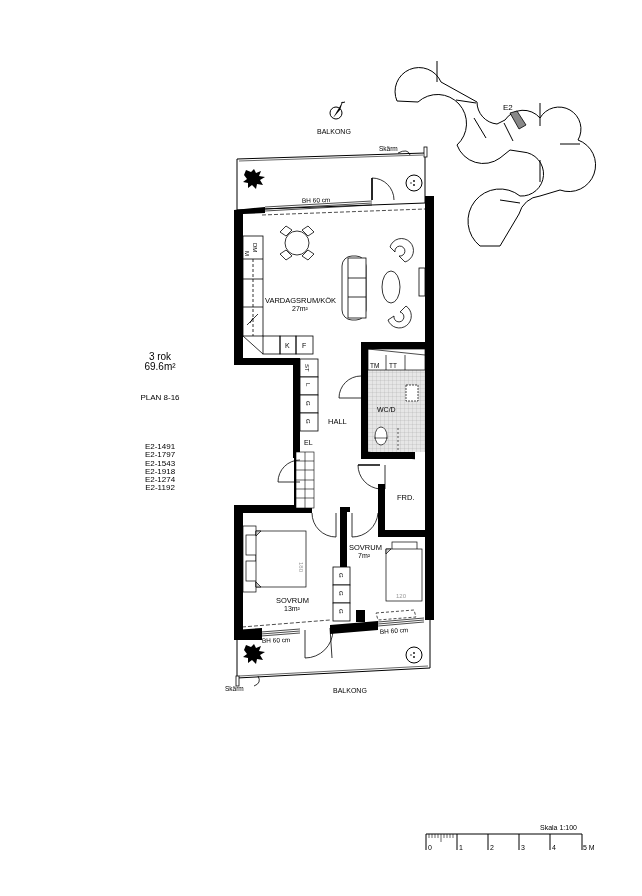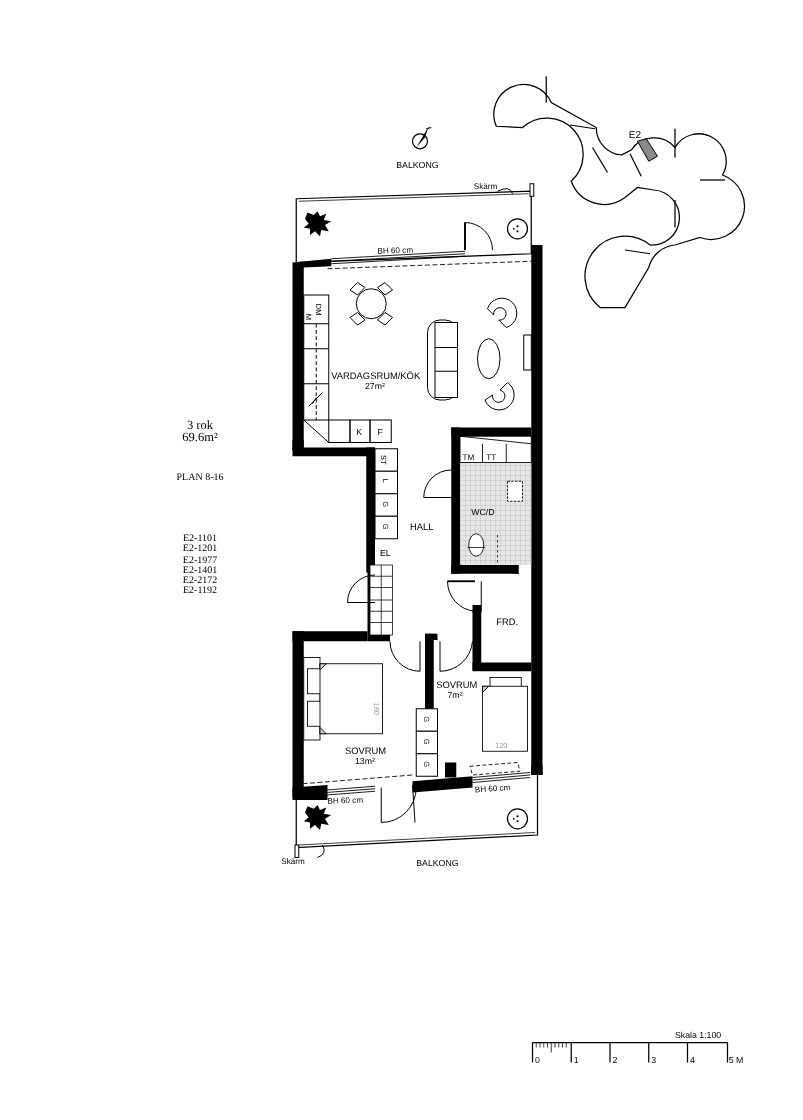"3 rok" .side-info { font-family: Liberation Serif, serif -> Liberation Sans, sans-serif; margin-top: none -> 16px }
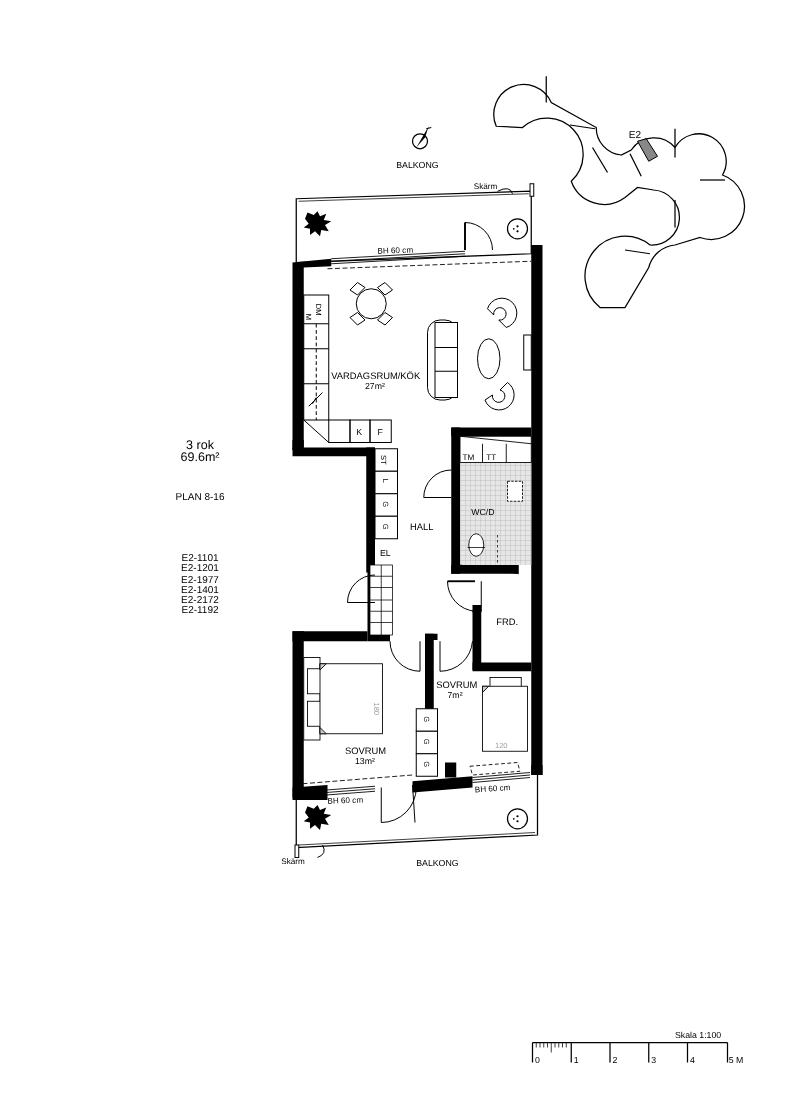"E2-1101" div { text: E2-1101 -> E2-1491 }
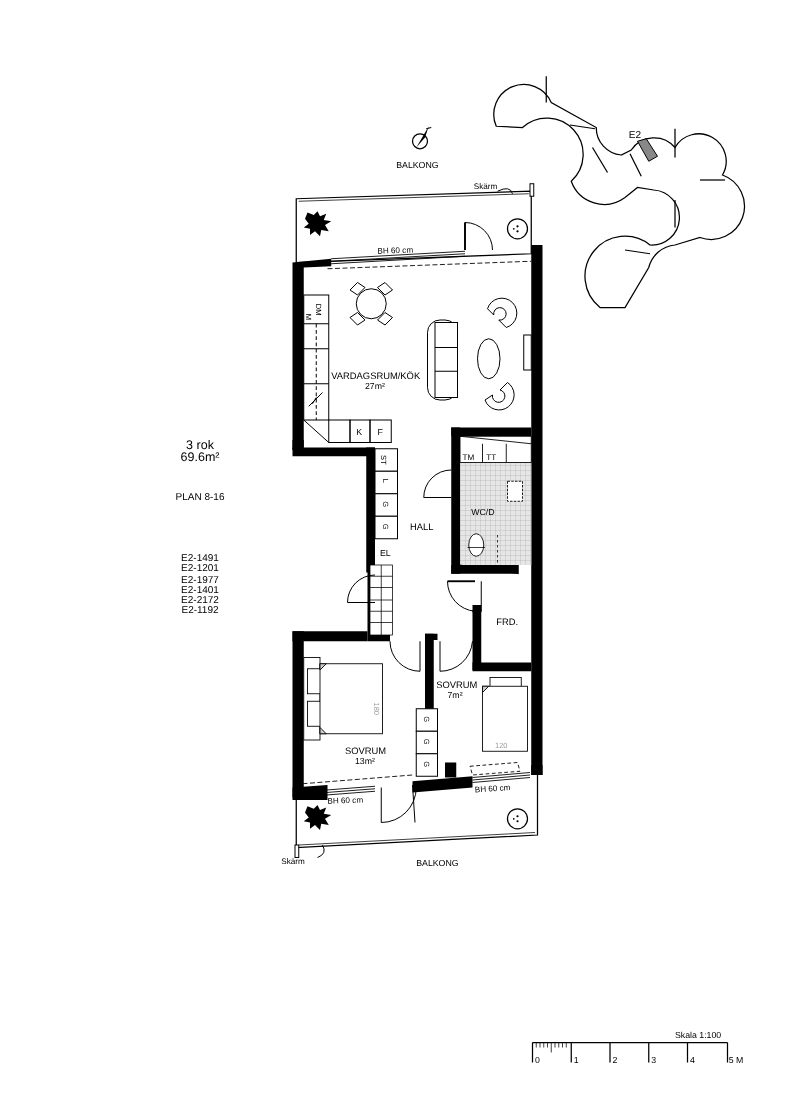"E2-1201" div { text: E2-1201 -> E2-1797 }
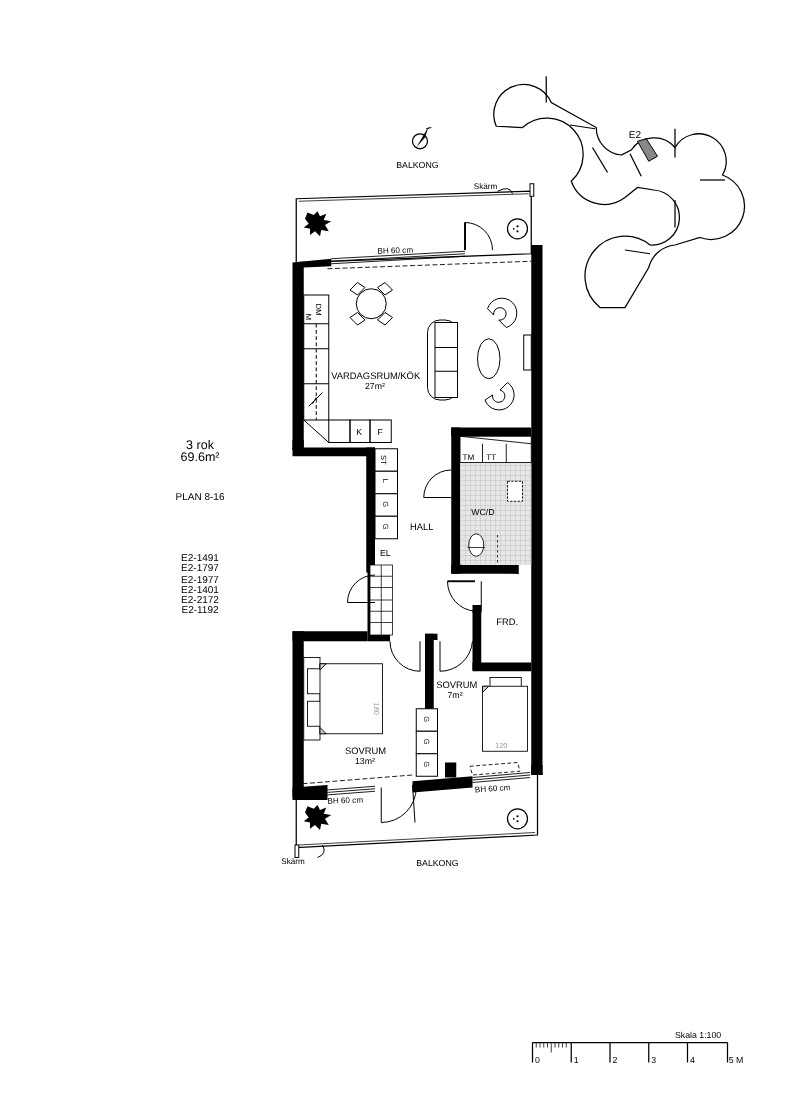"E2-1977" div { text: E2-1977 -> E2-1543 }
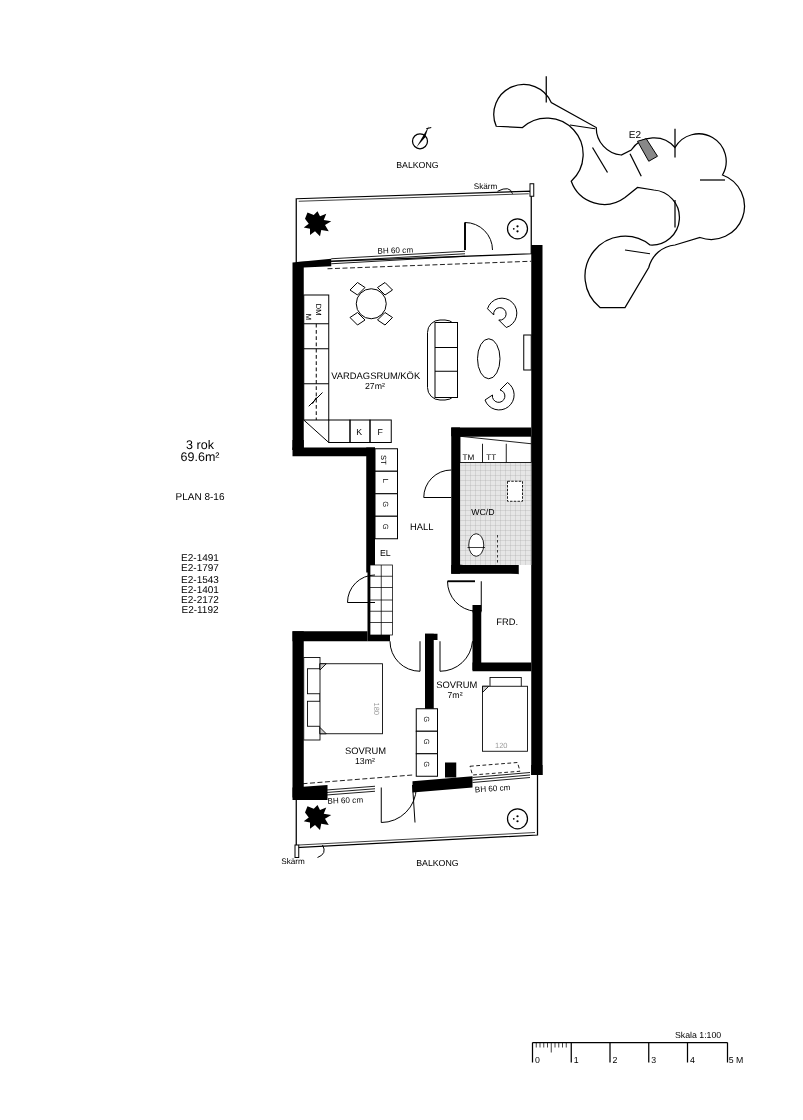"E2-1401" div { text: E2-1401 -> E2-1918 }
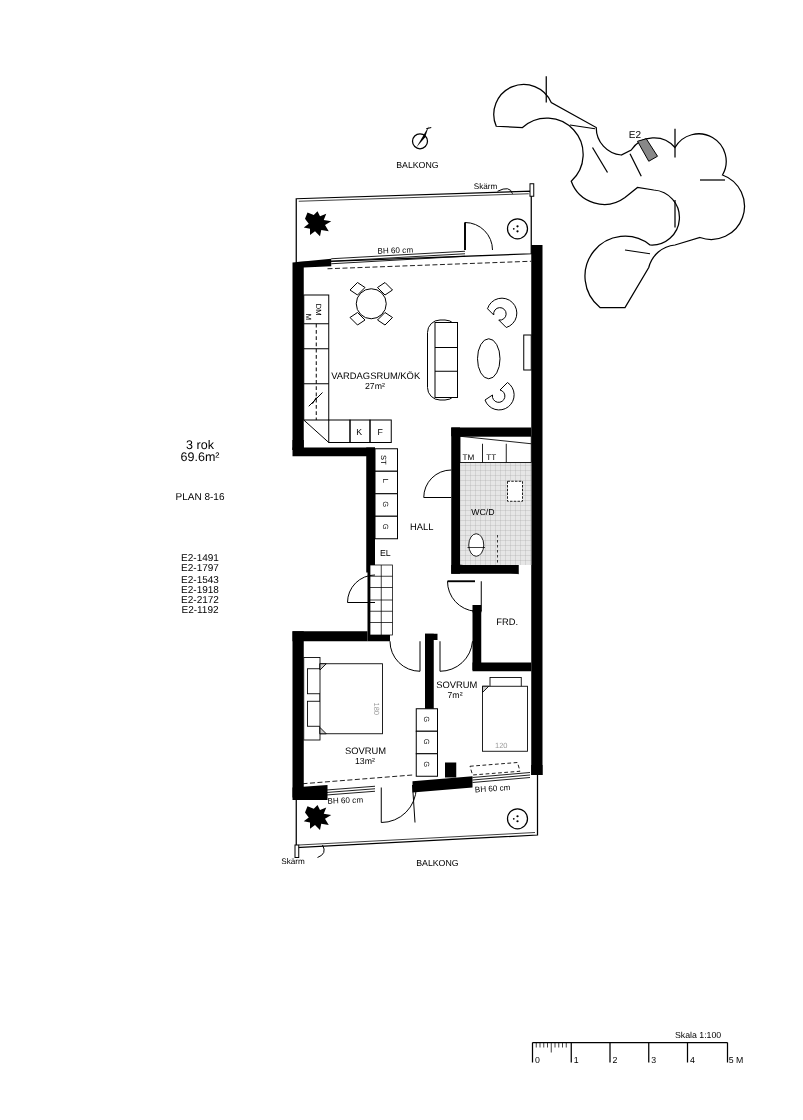"E2-2172" div { text: E2-2172 -> E2-1274 }
